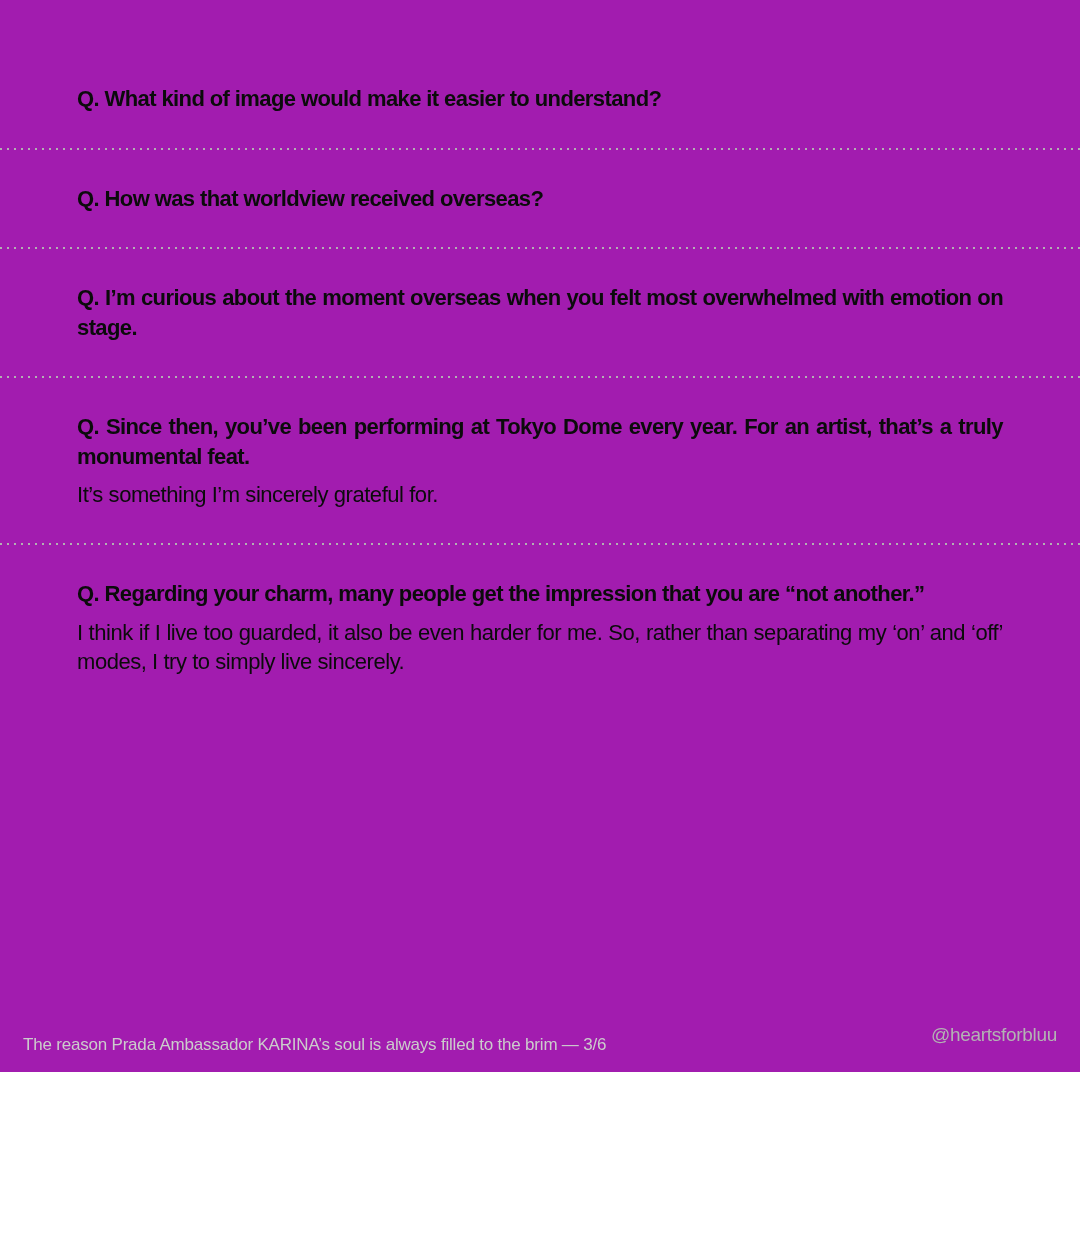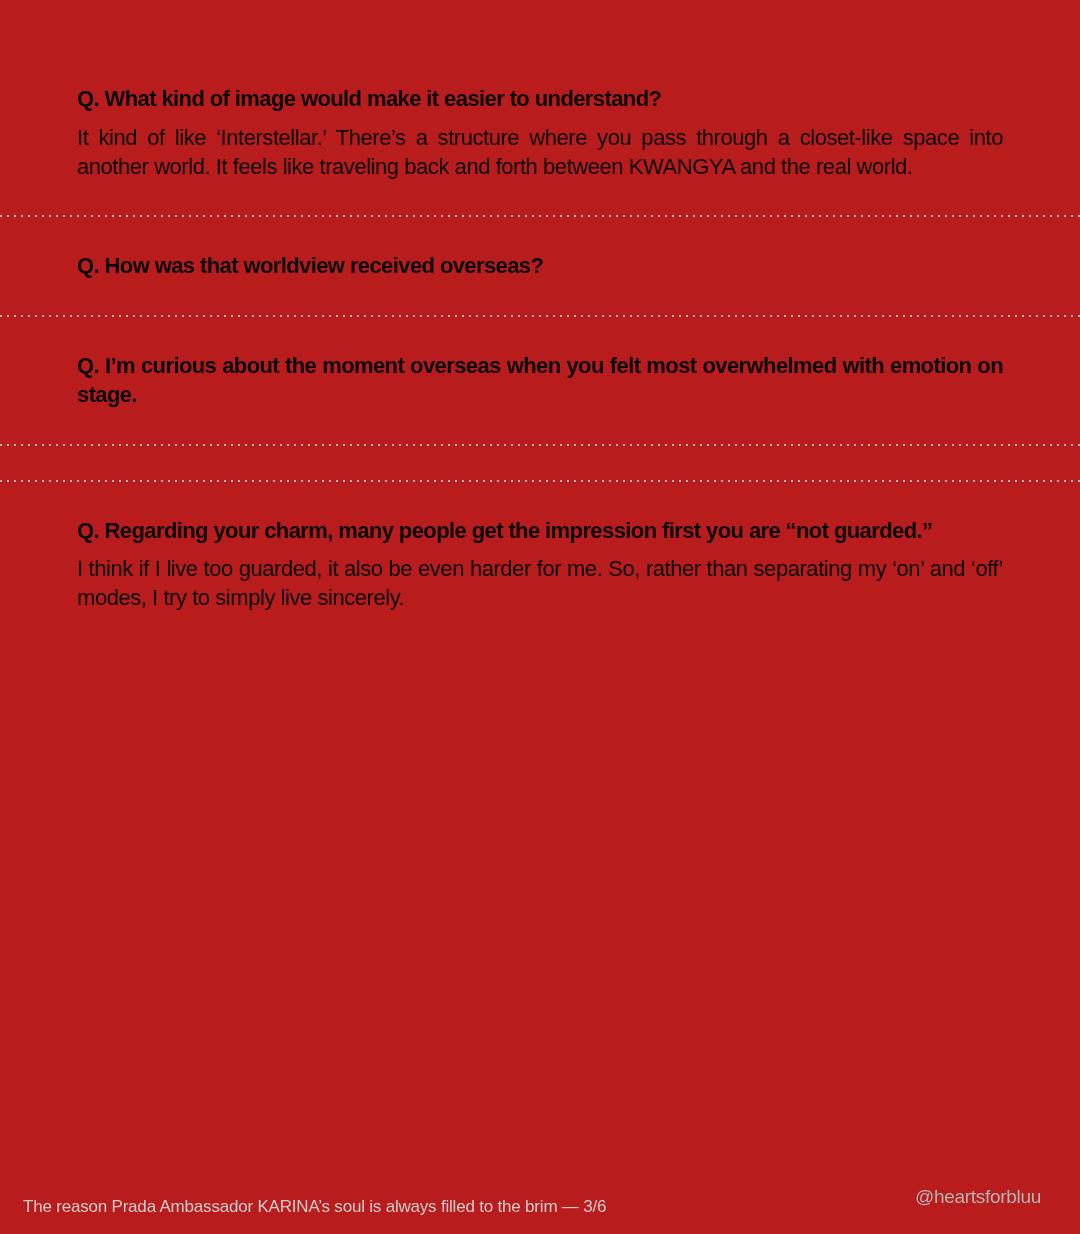"Q. What kind of image" .page { background: #b91c1c -> #a21caf; height: 1234px -> 1072px }
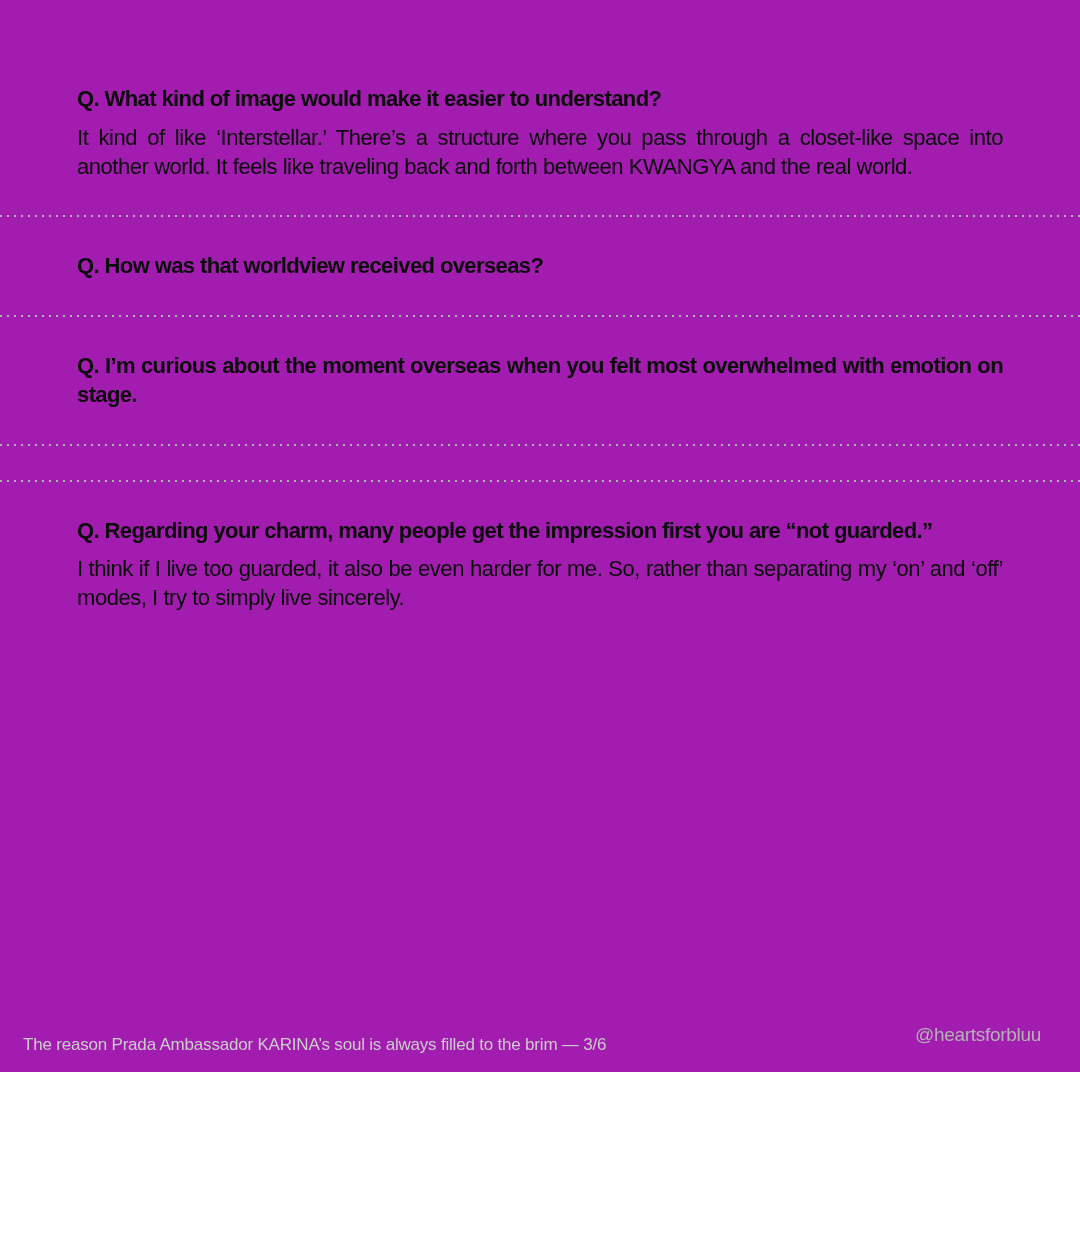"It kind of like ‘Interstellar.’" p.qa-answer { html: <p>It kind of like ‘Interstellar.’ There’s a structure where you pass through a closet-like space into another world. It feels like traveling back and forth between KWANGYA and the real world.</p> -> none }
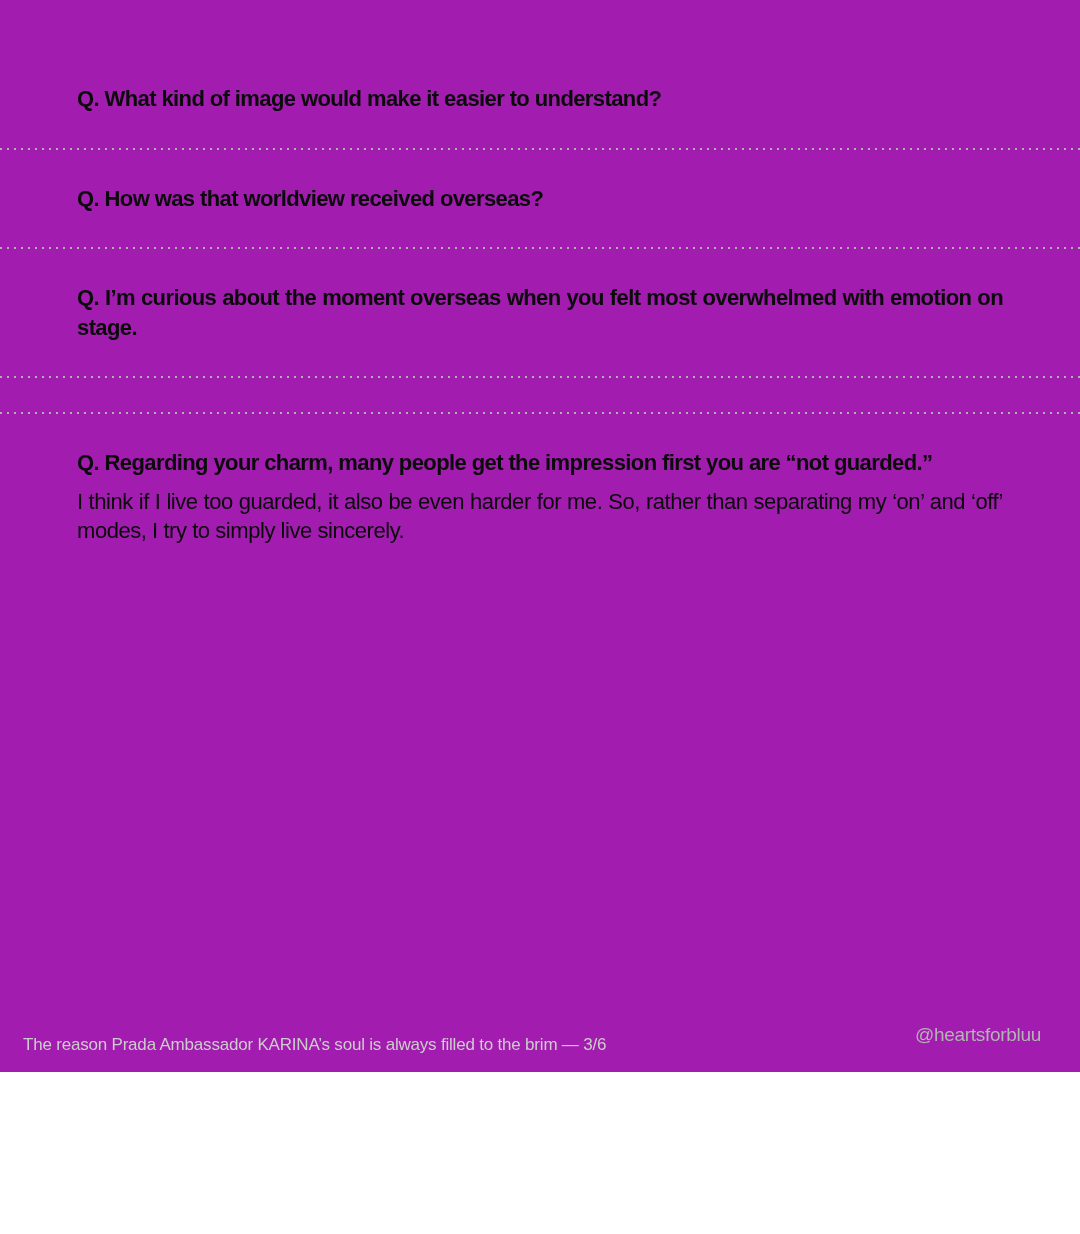"Q. Since then, you’ve been" section.qa-section { html: none -> <section> <h2>Q. Since then, you’ve been performing at Tokyo Dome every year. For an artist, that’s a truly monumental feat.</h2> <p>It’s something I’m sincerely grateful for.</p> </section> }
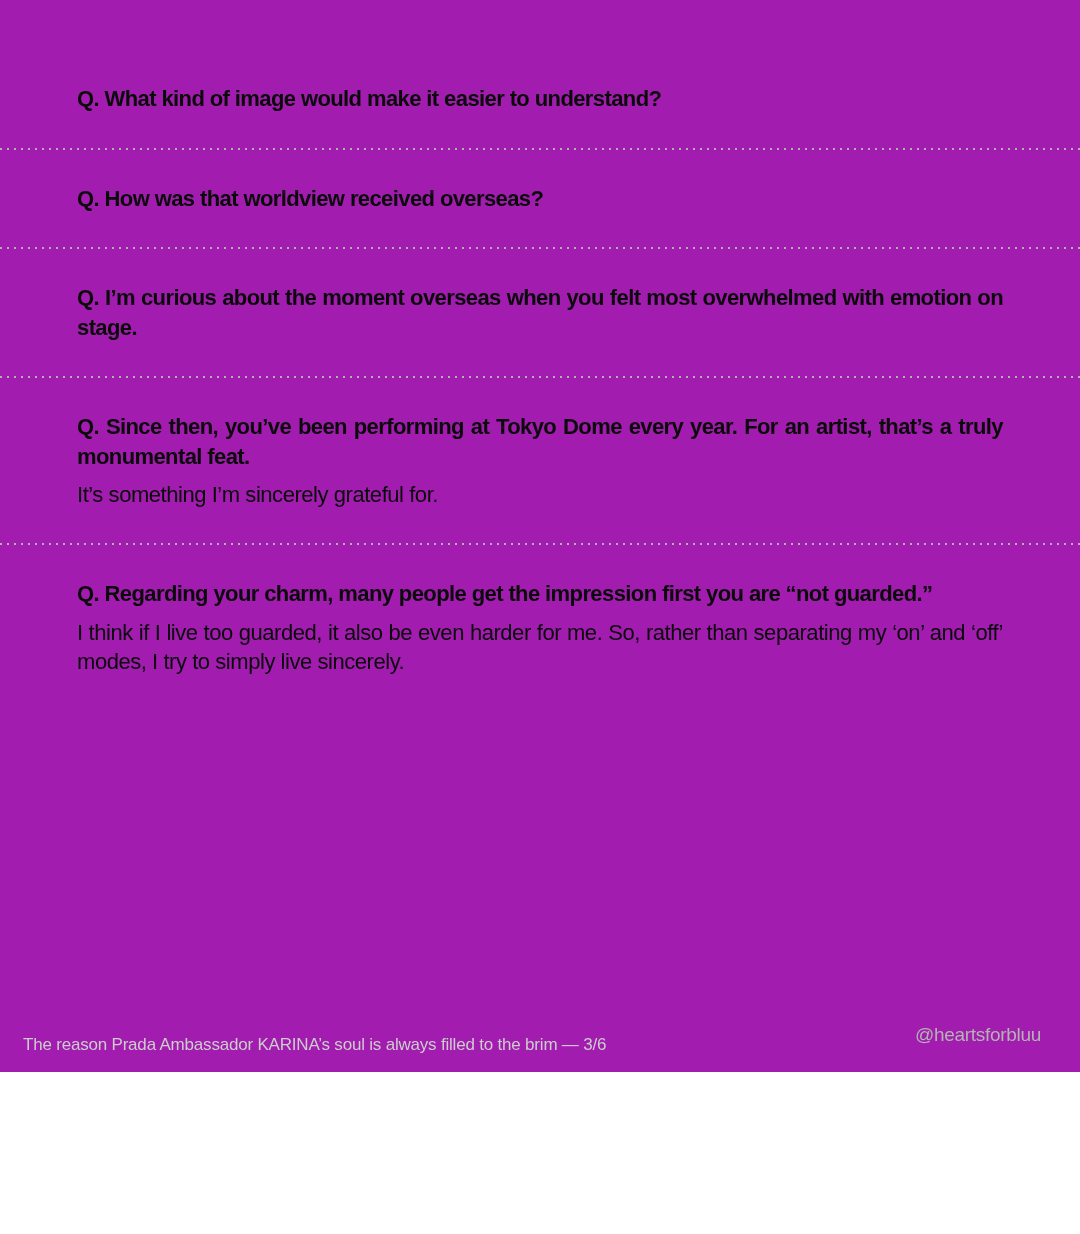"Q. Regarding your charm, many" h2.qa-question { text: first you are “not guarded -> that you are “not another }
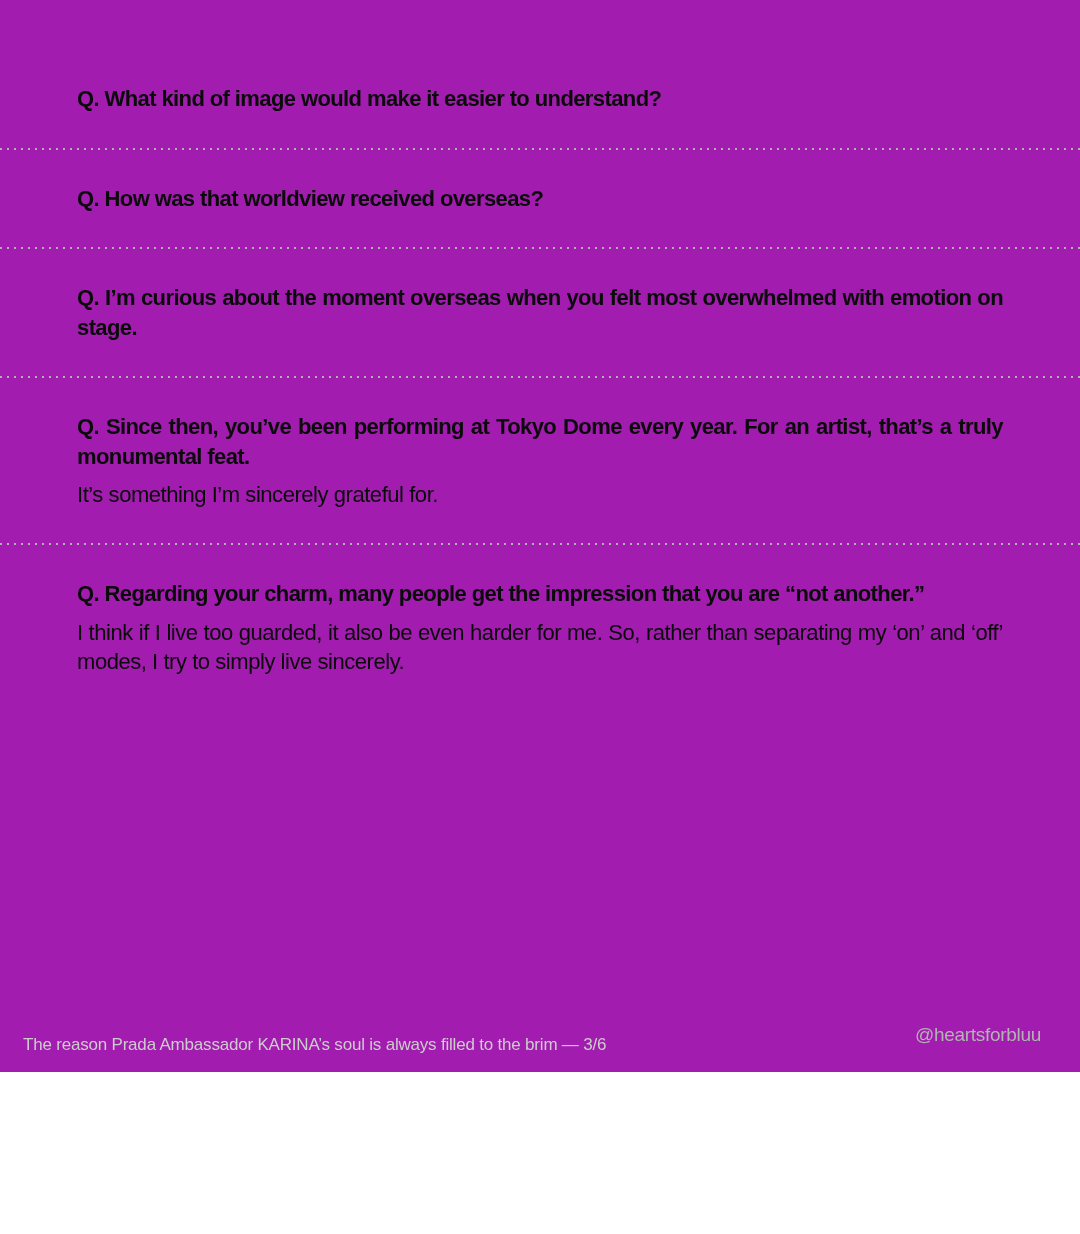"@heartsforbluu" .footer-credit { right: 39px -> 23px }
